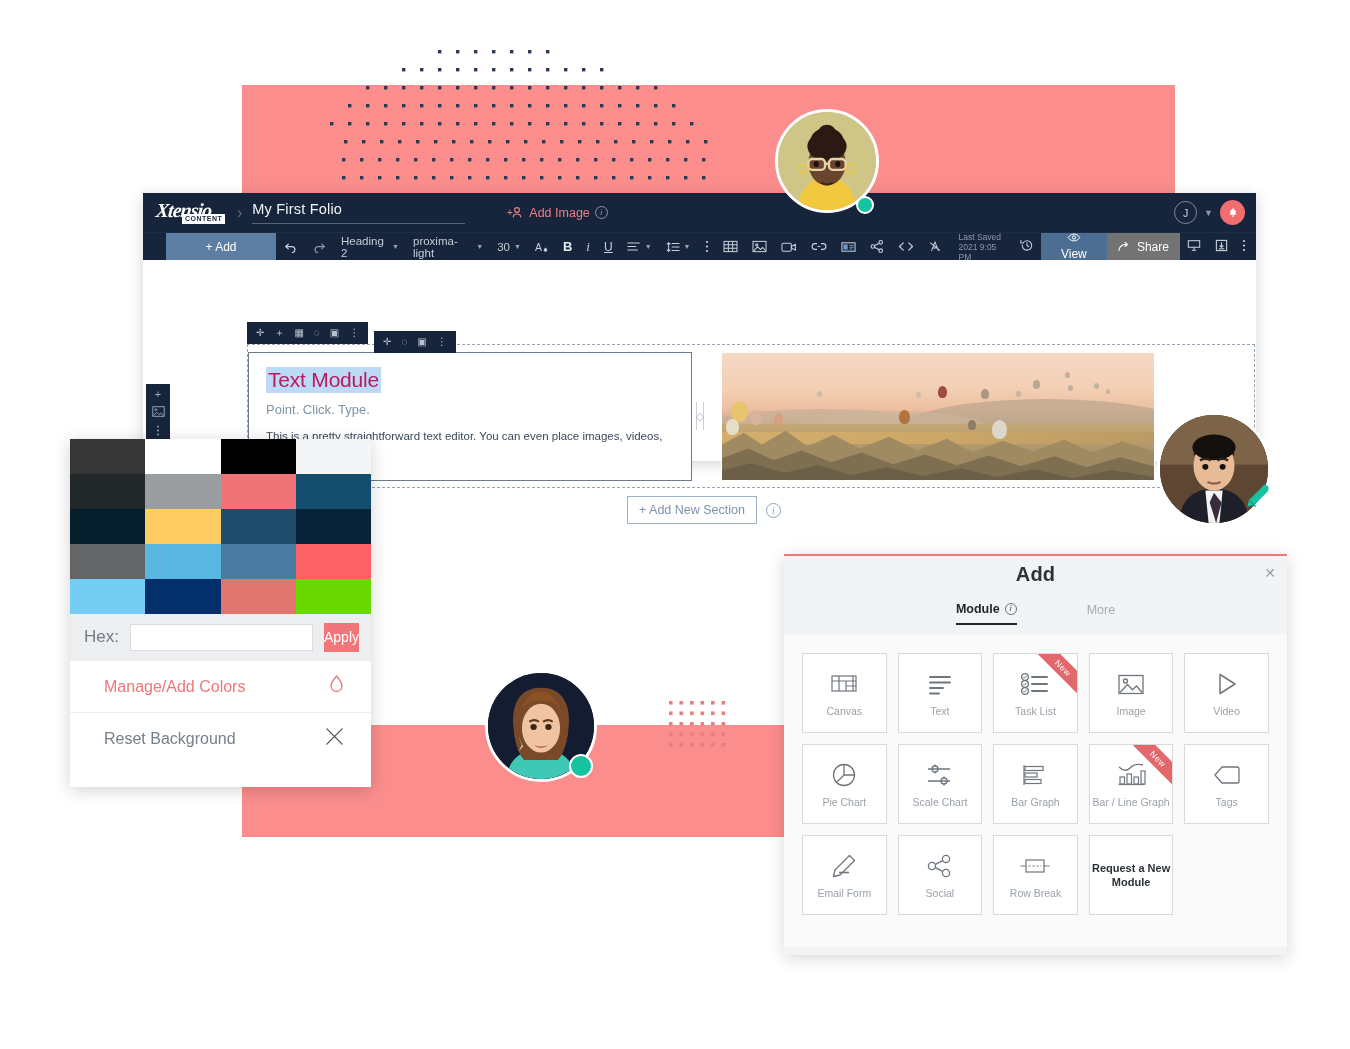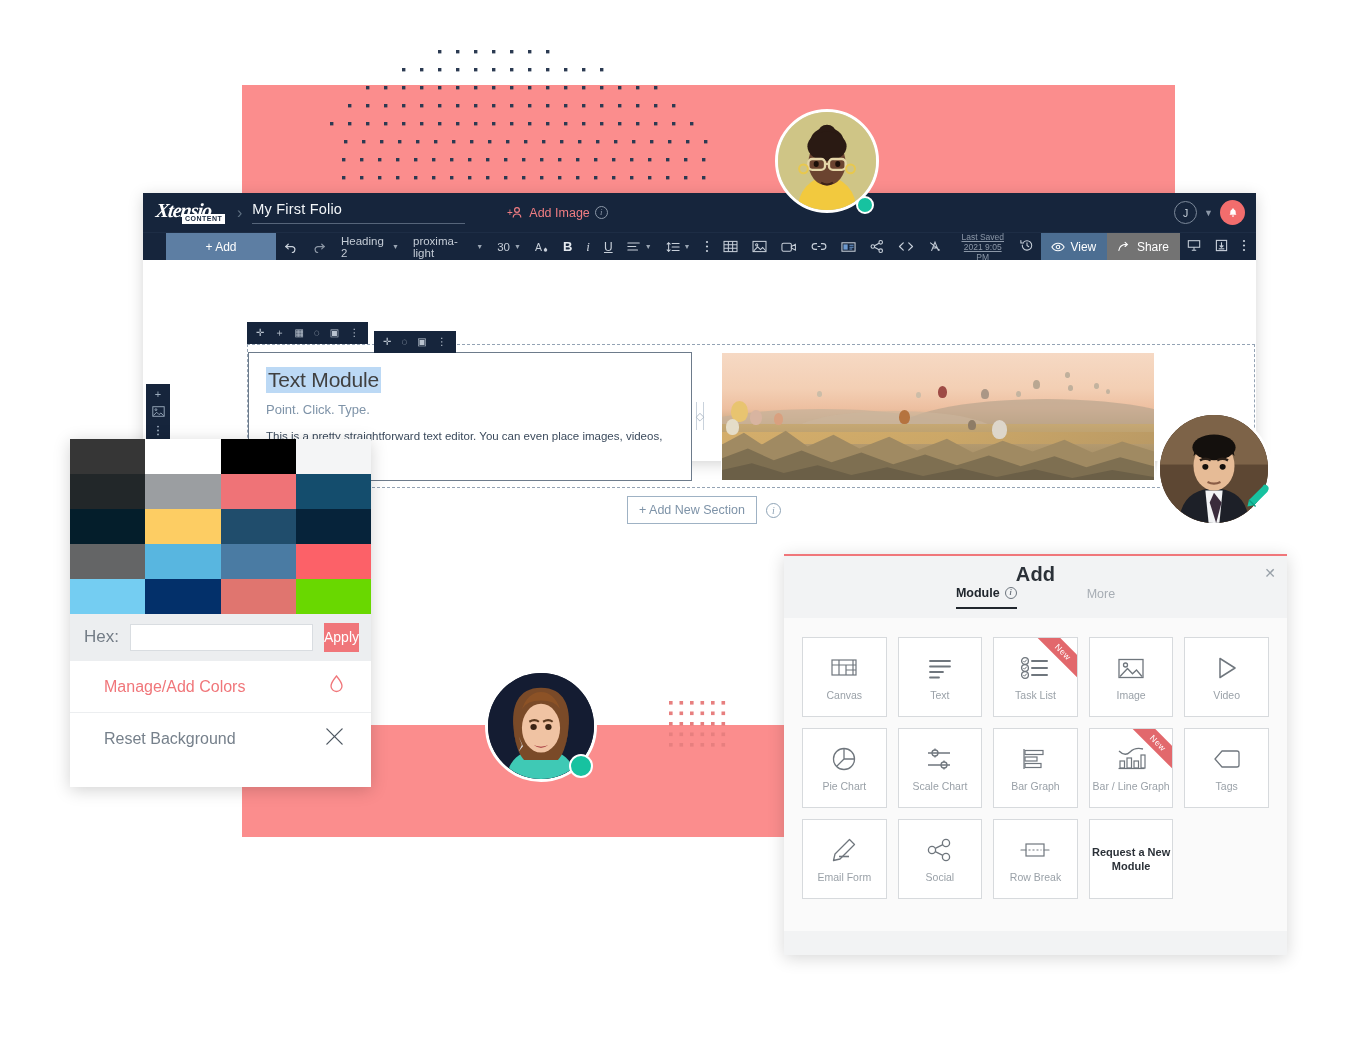"Last Saved" #last-saved { text-align: center -> left; text-decoration: underline -> none }
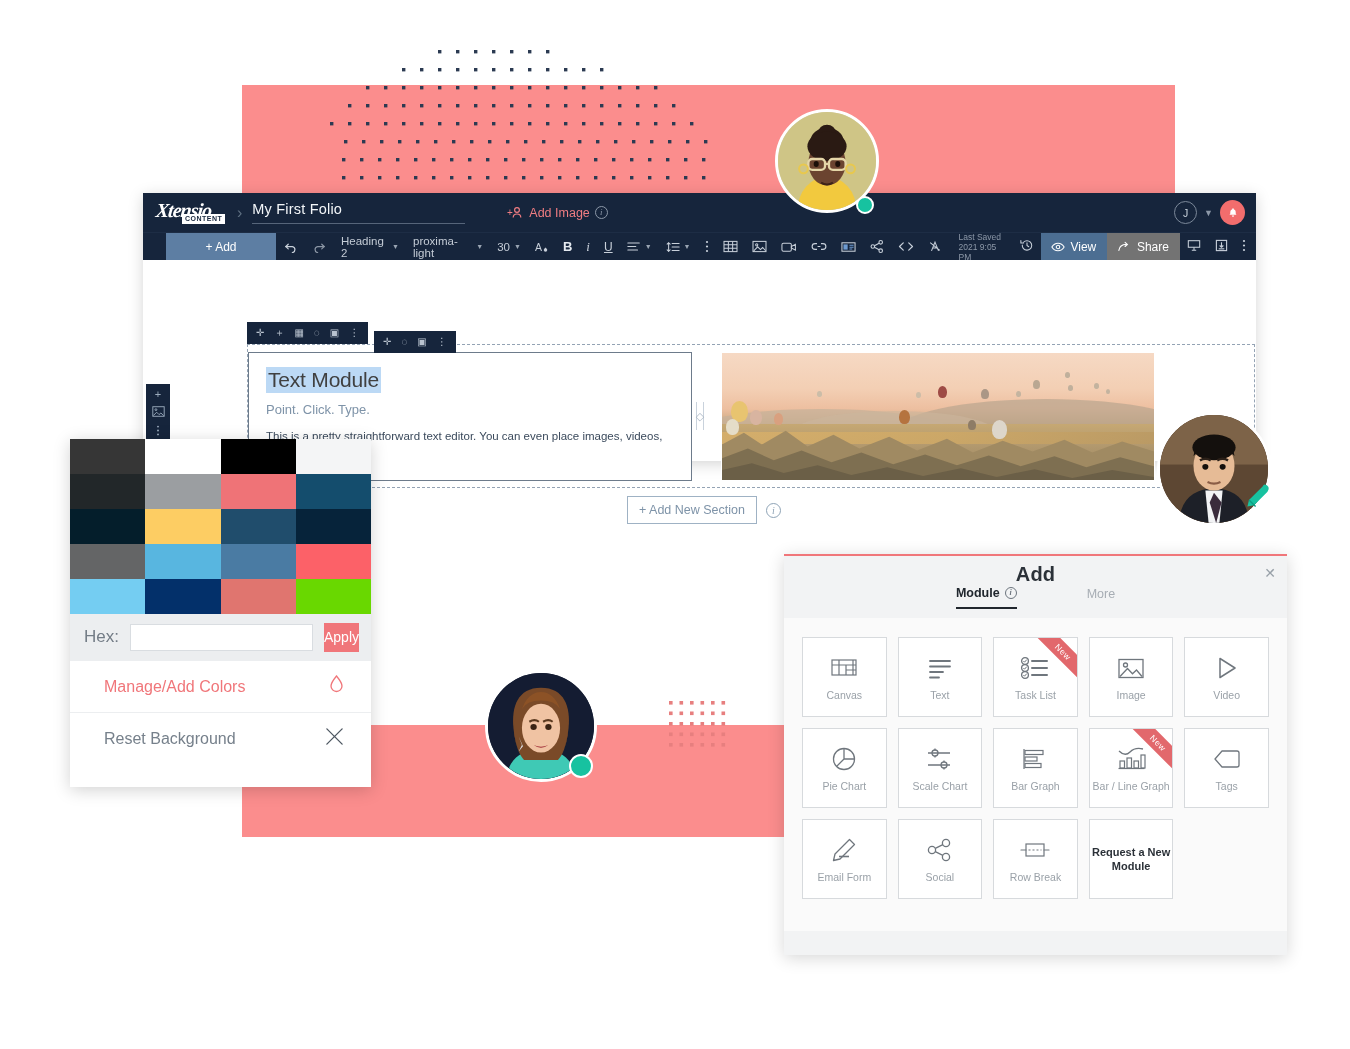"View" #btn-view { flex-direction: none -> column }
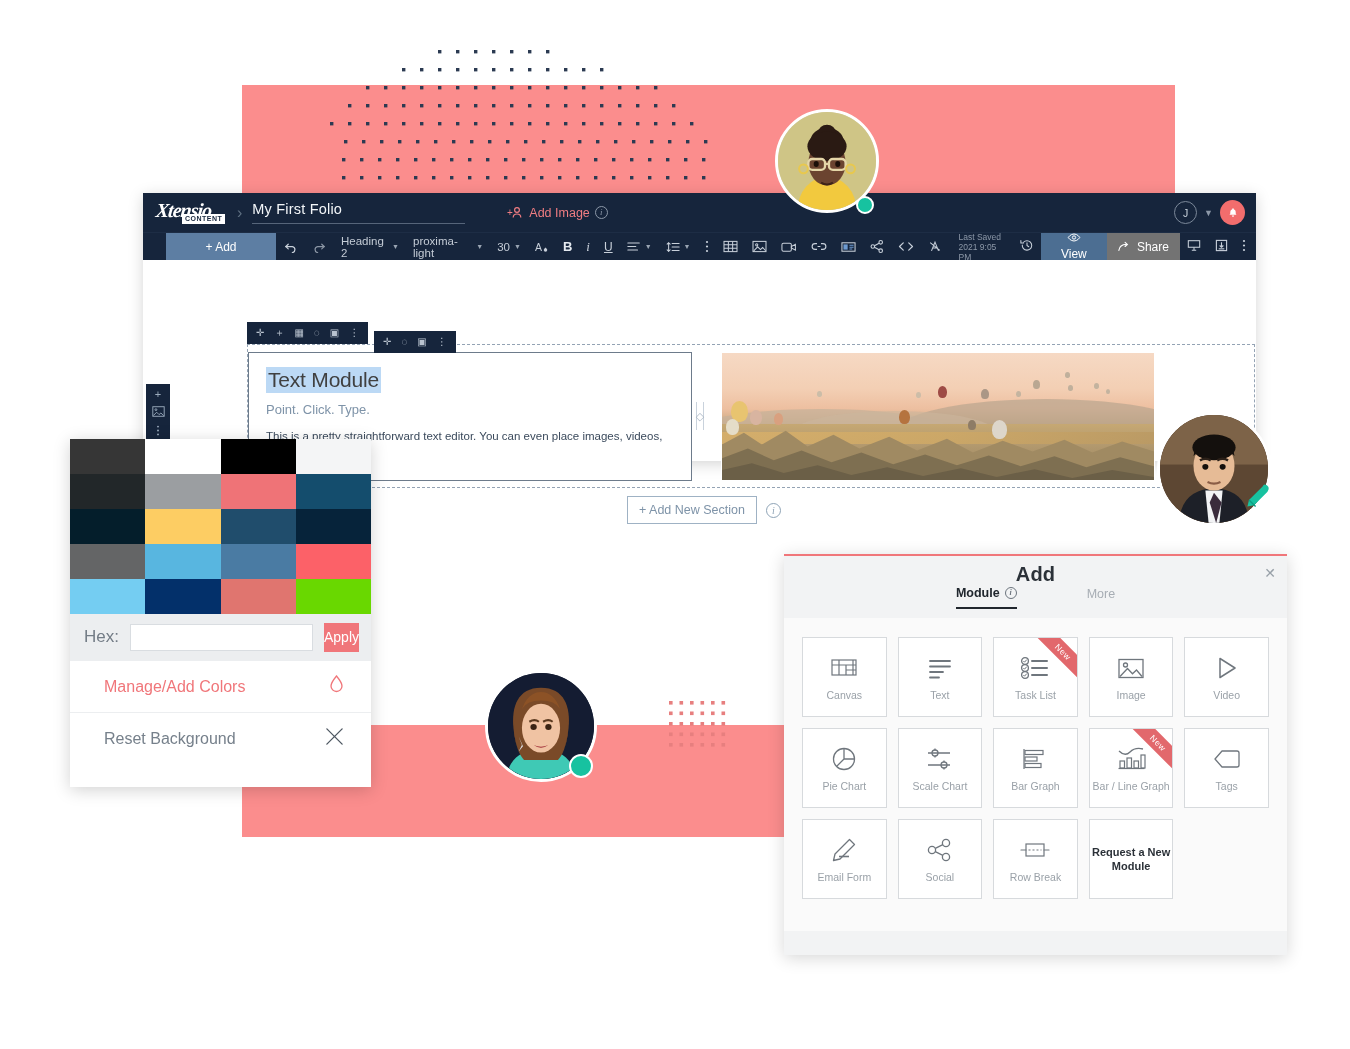"Text Module" #tm-title { color: #404040 -> #be185d }
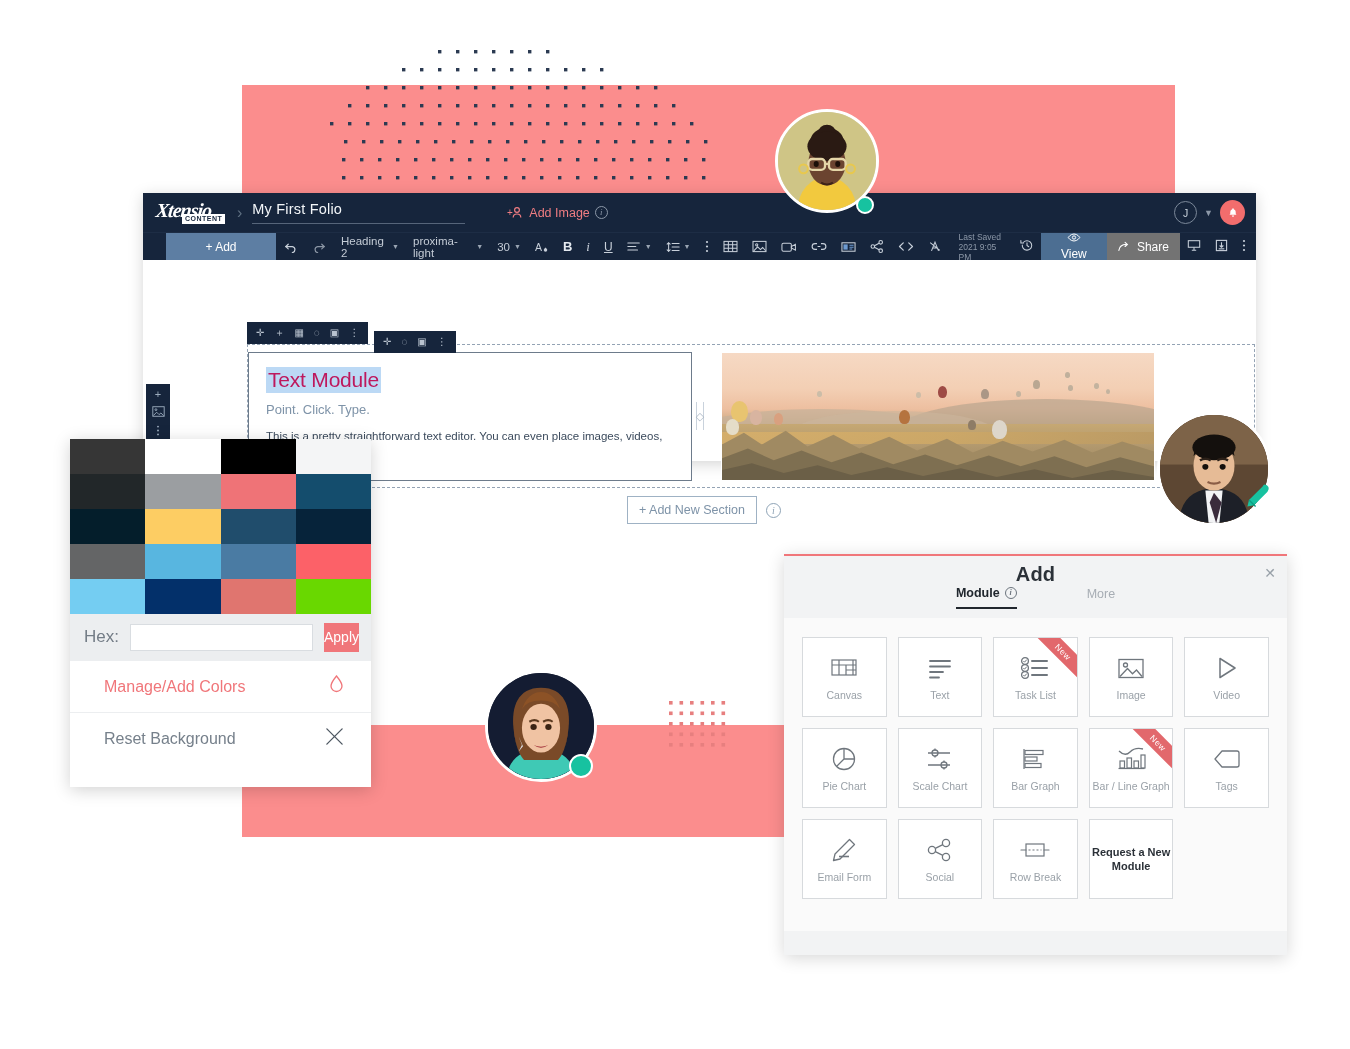"Module" #modal-tabs { margin-top: none -> 16px }
